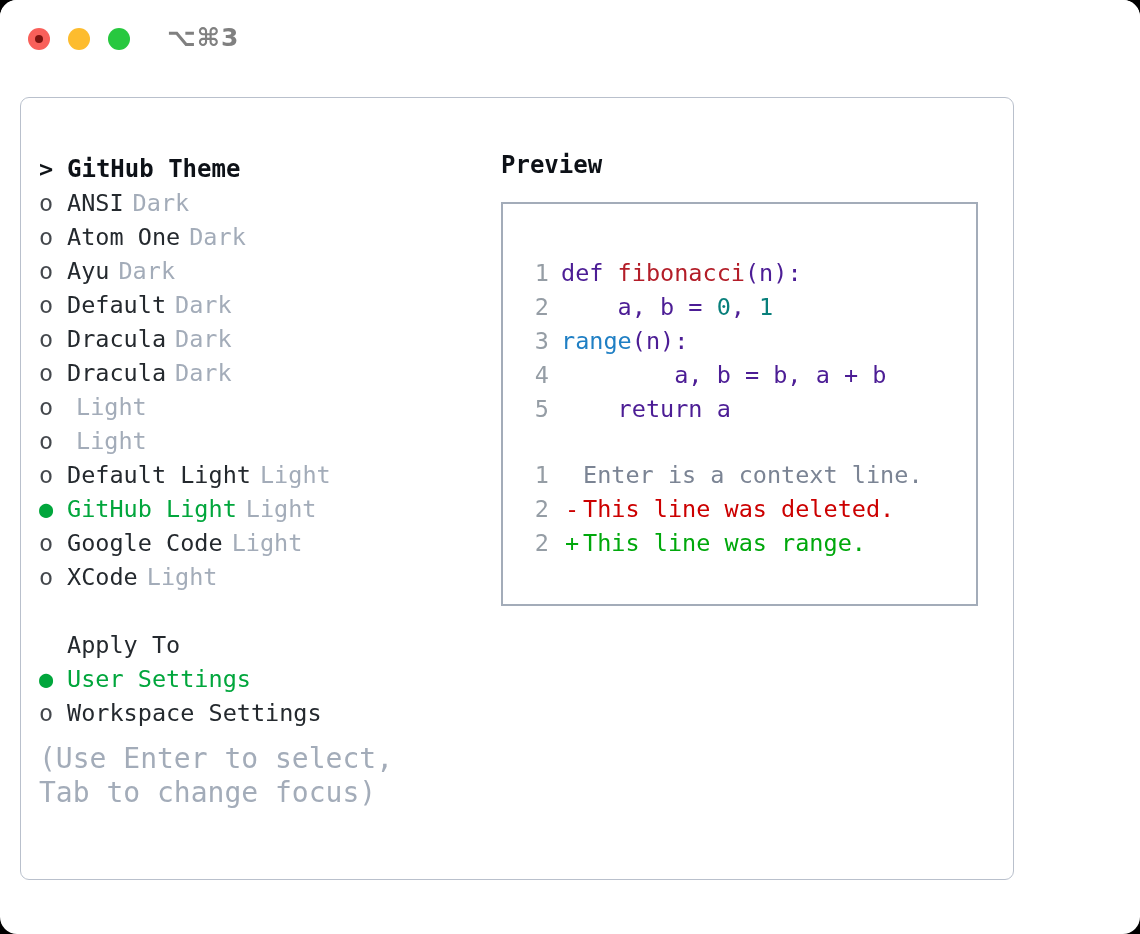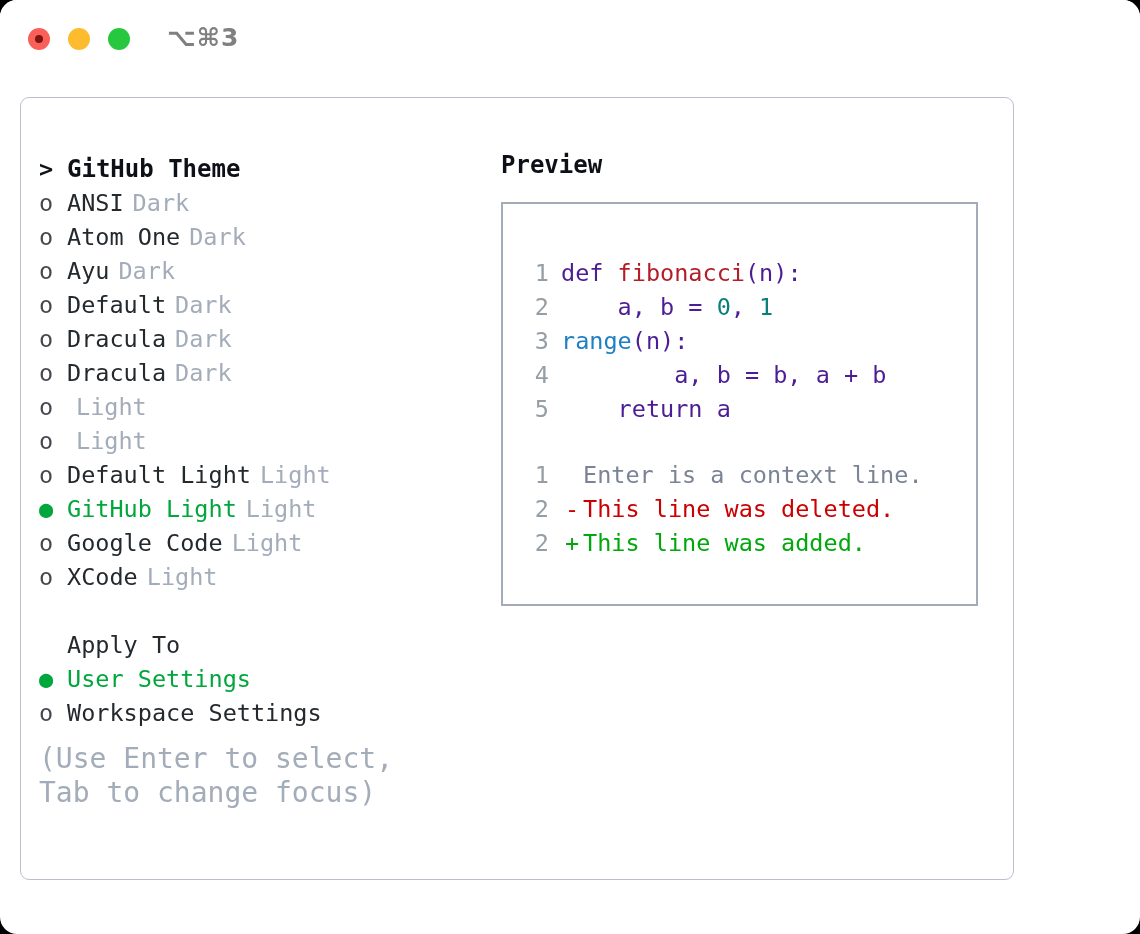"This line was added." span.diff-add { text: added -> range }
